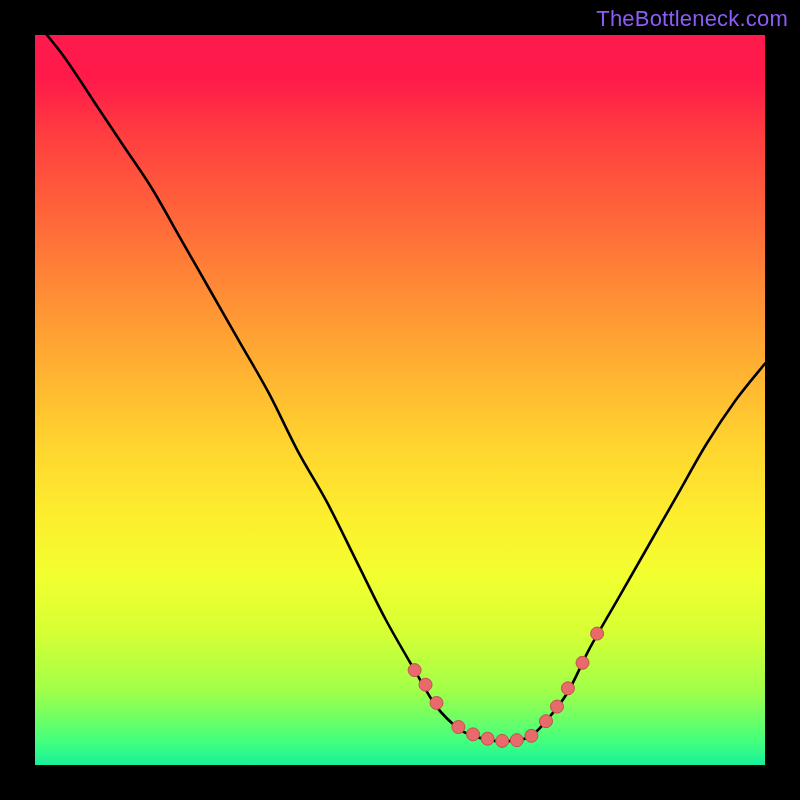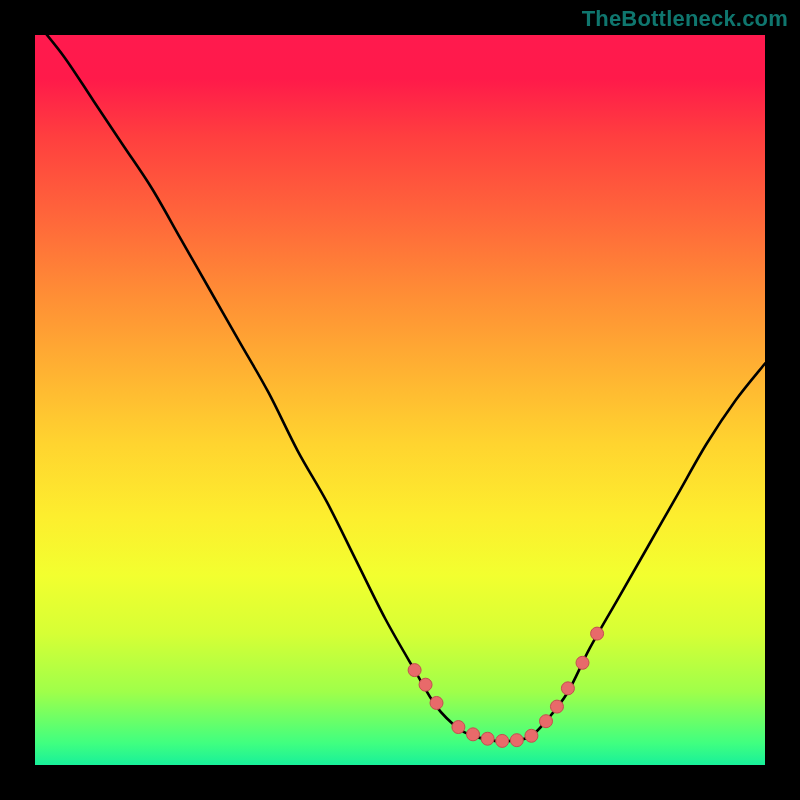"TheBottleneck.com" .watermark { color: #0f766e -> #8b5cf6; font-weight: 700 -> 400 }
